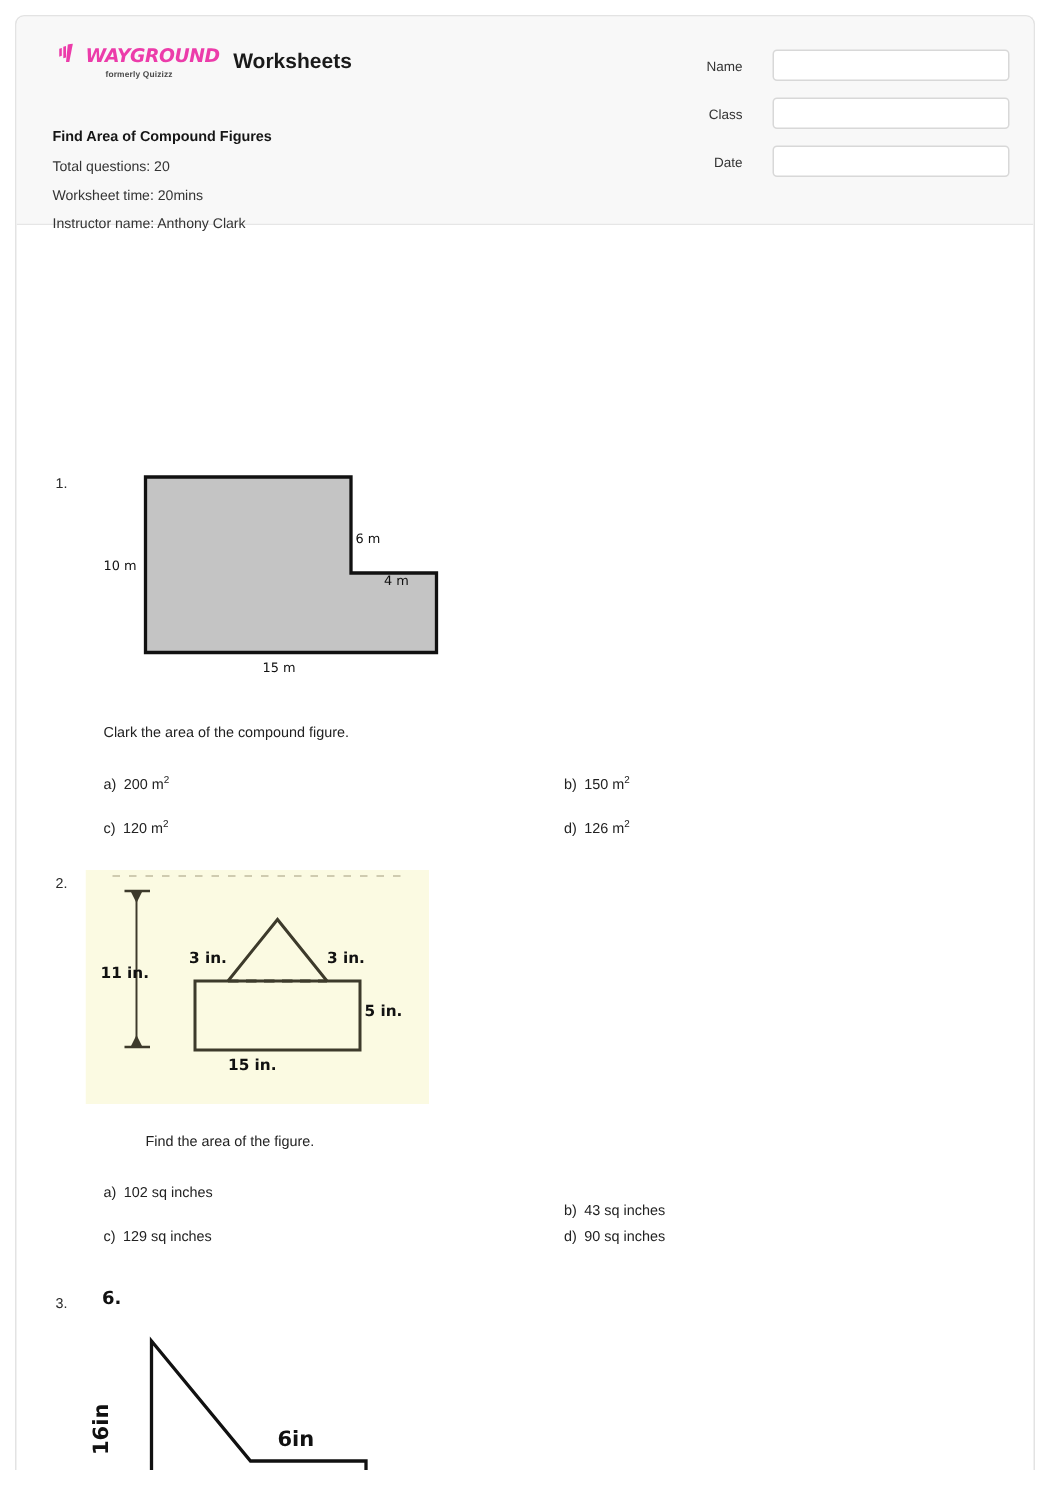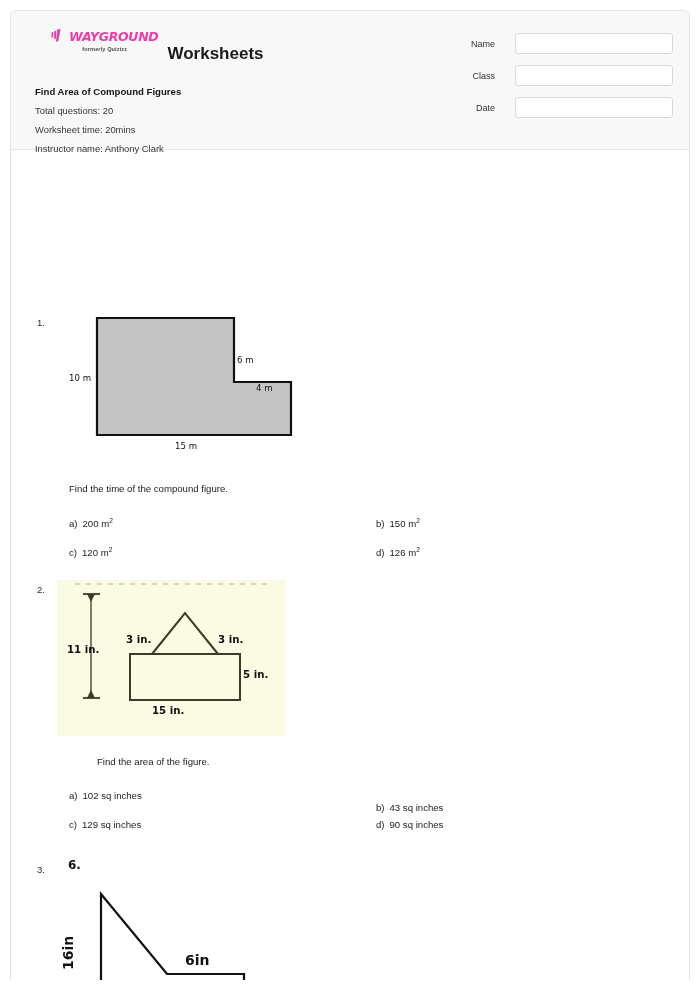"WAYGROUND" .brand-row { left: 40px -> 28px }
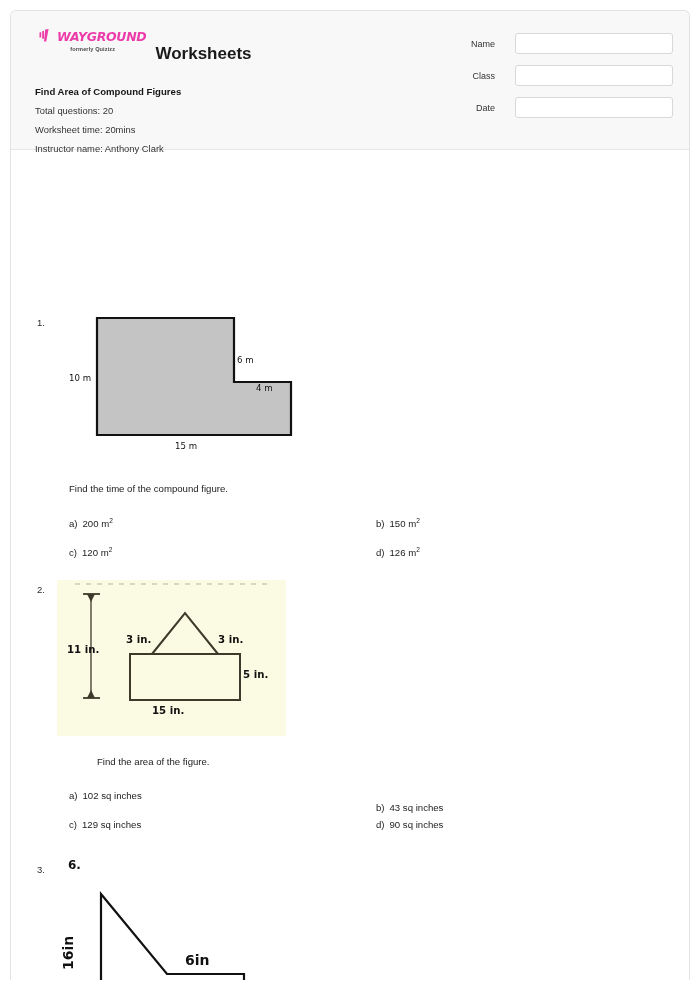"Worksheets" .worksheets-label { font-size: 17px -> 14px; margin-top: 15px -> 3px }
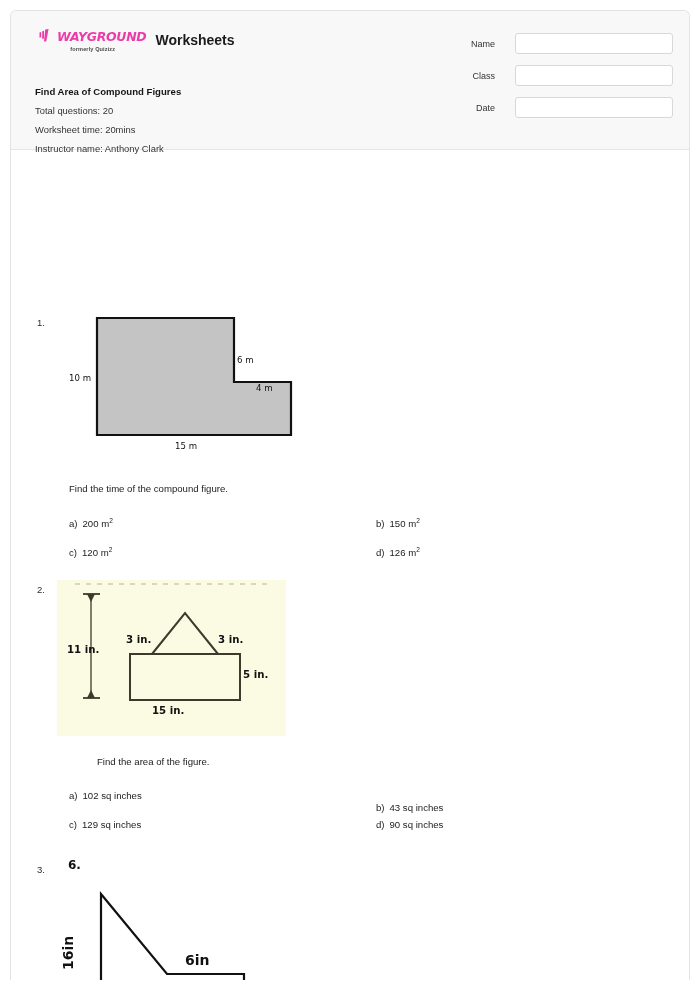"Find the time of the" div.qtext { text: Find the time -> Clark the area }
